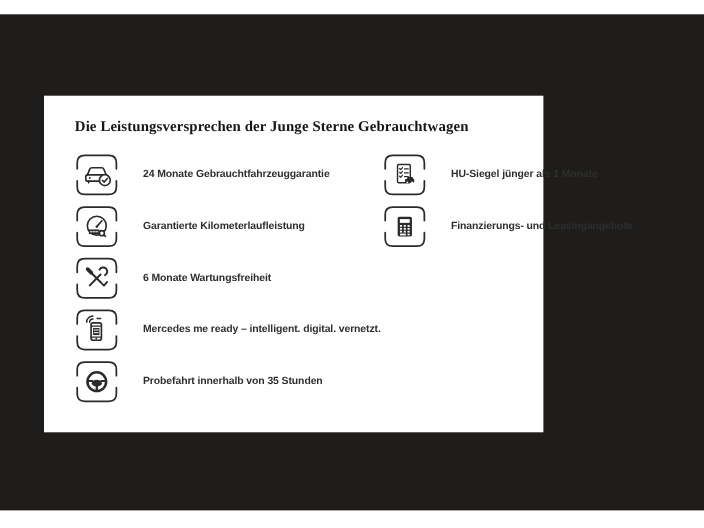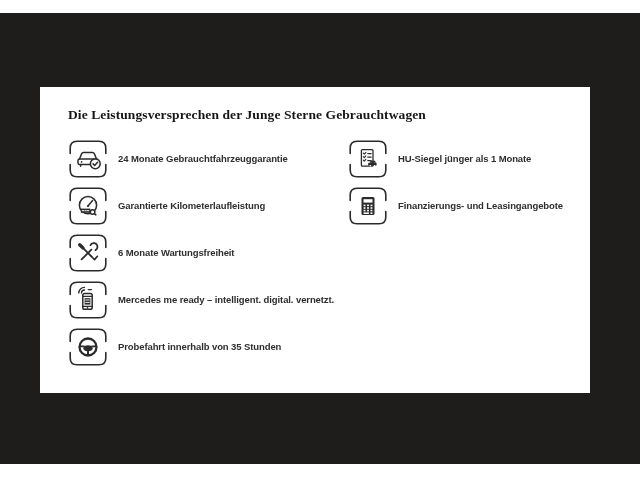"Die Leistungsversprechen der Junge" .card { width: 550px -> 454px }
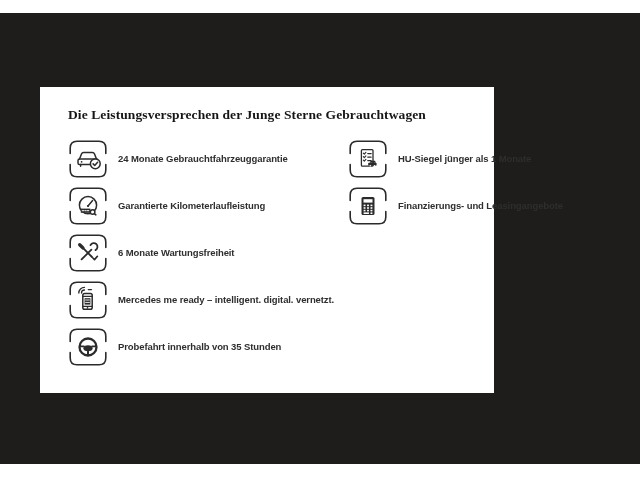"24 Monate Gebrauchtfahrzeuggarantie" .item { gap: none -> 12px }
